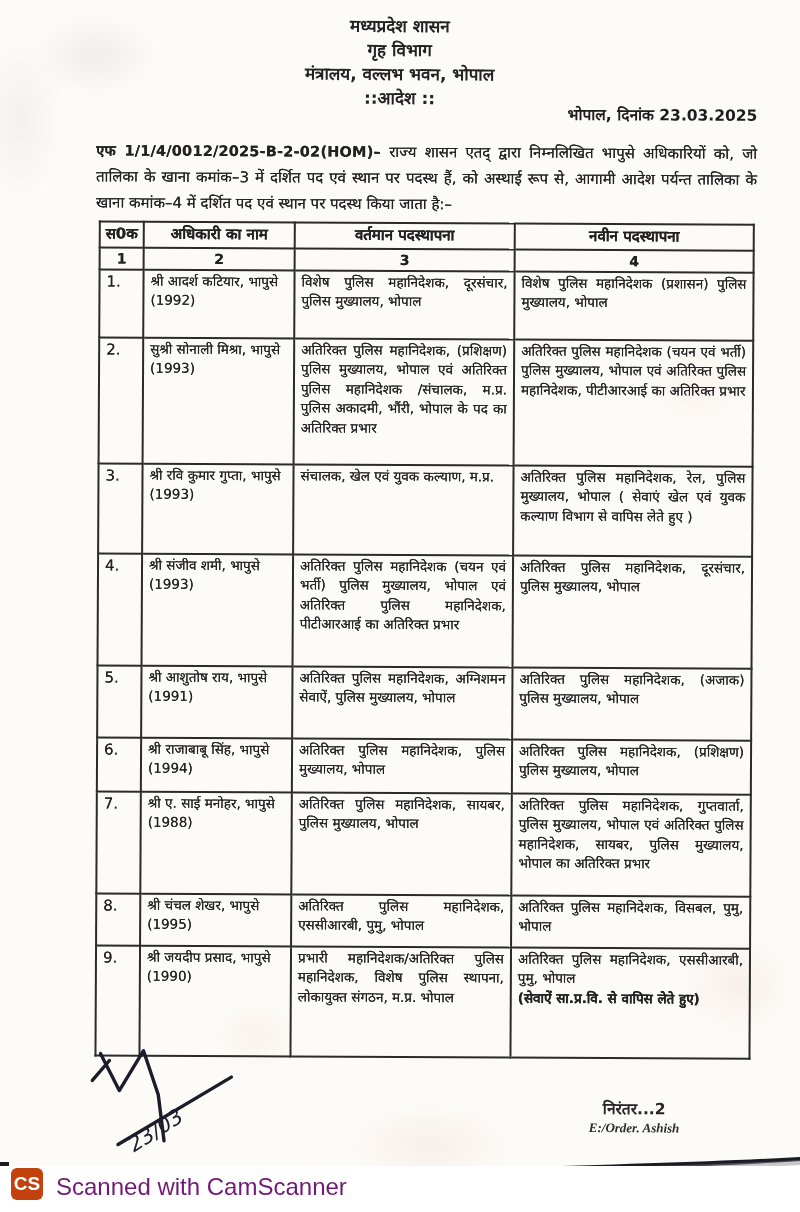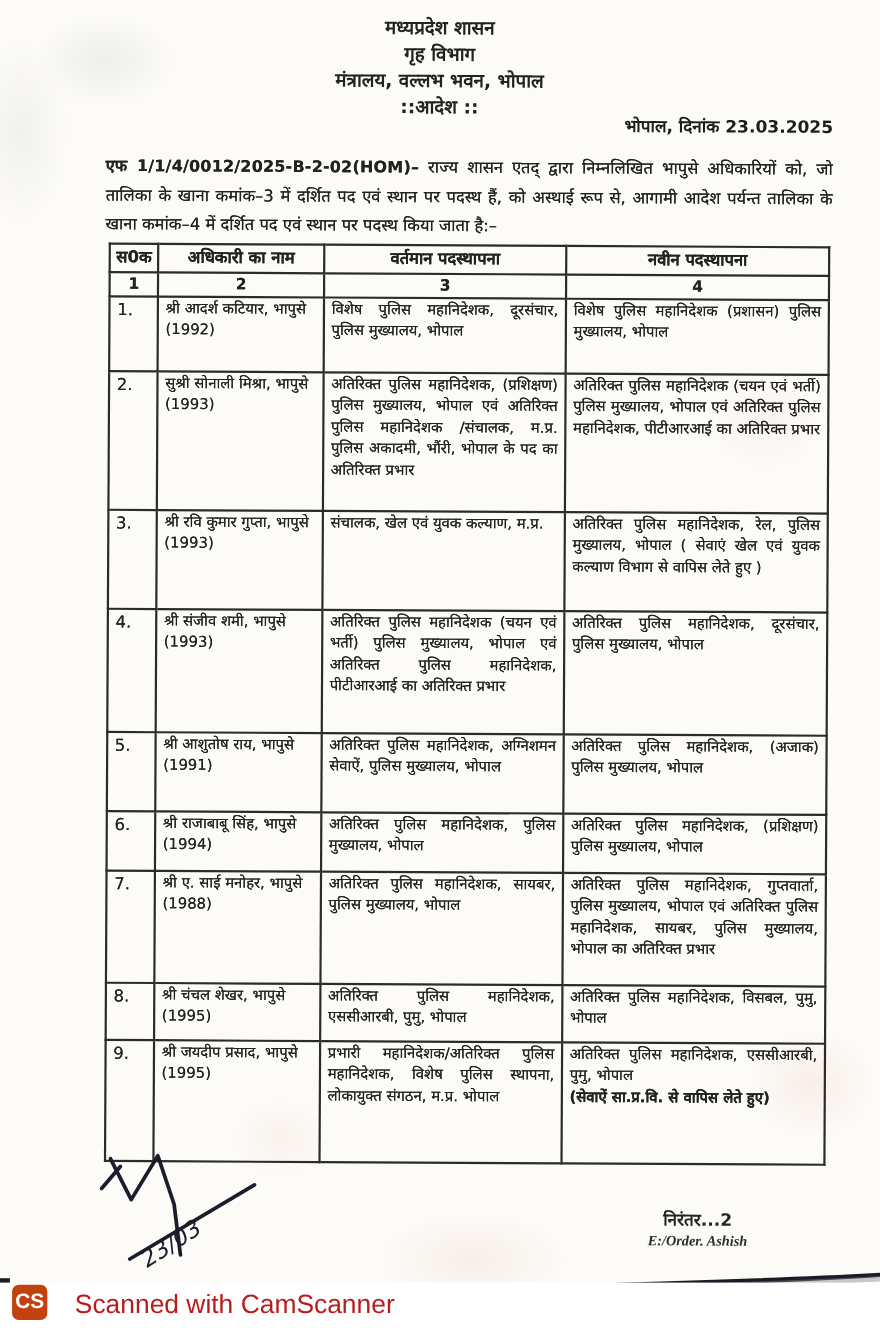"श्री जयदीप प्रसाद, भापुसे (1995)" div { text: 1995 -> 1990 }
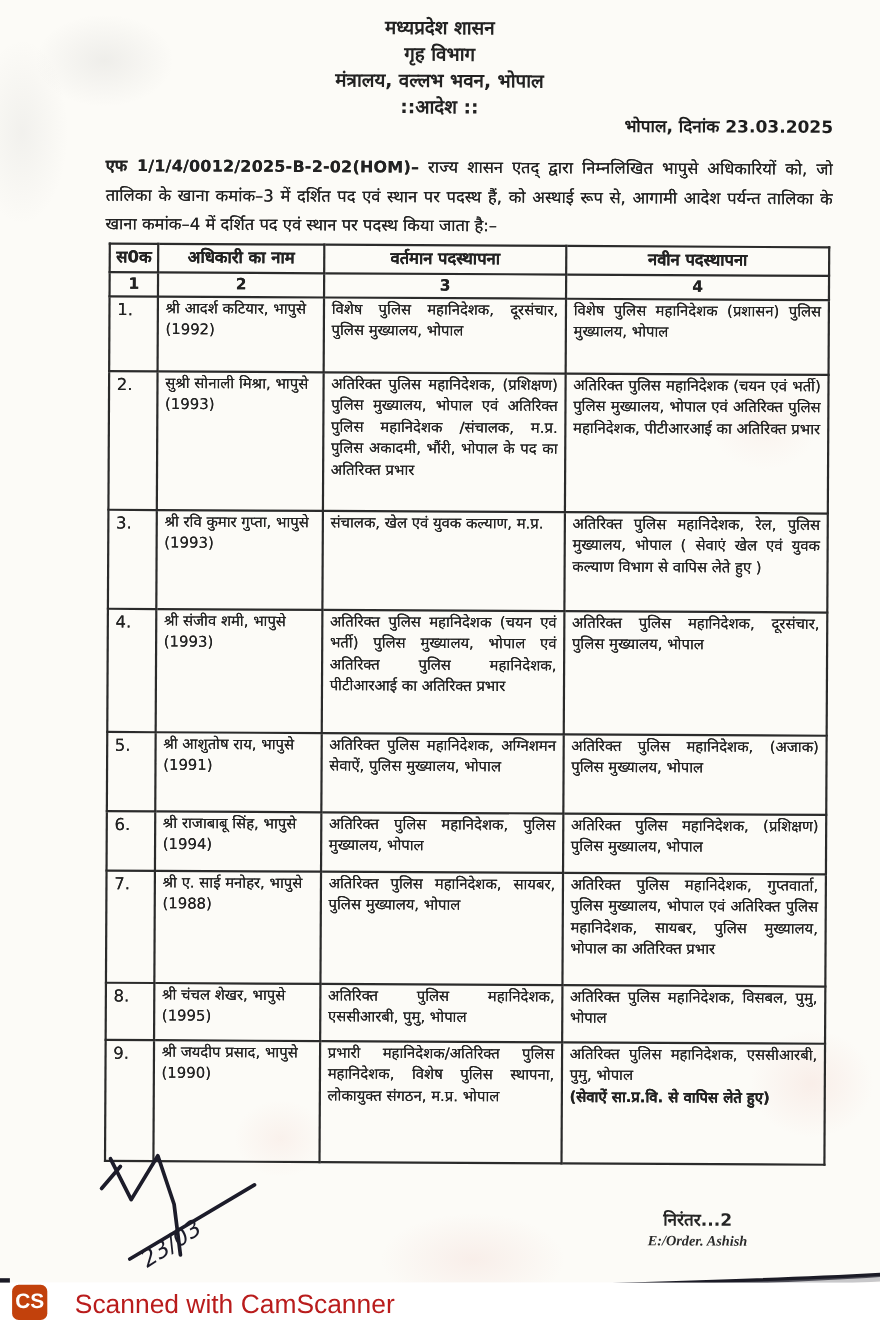"Scanned with CamScanner" .cs-text { color: #b91c1c -> #701a75; margin-left: 12px -> none }
